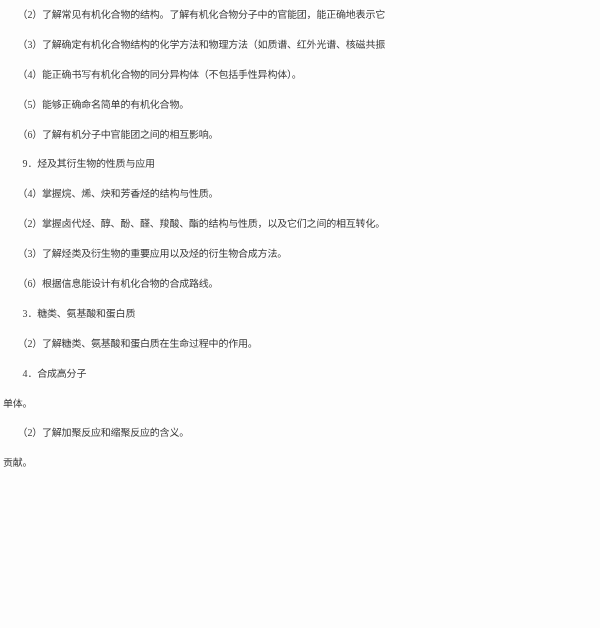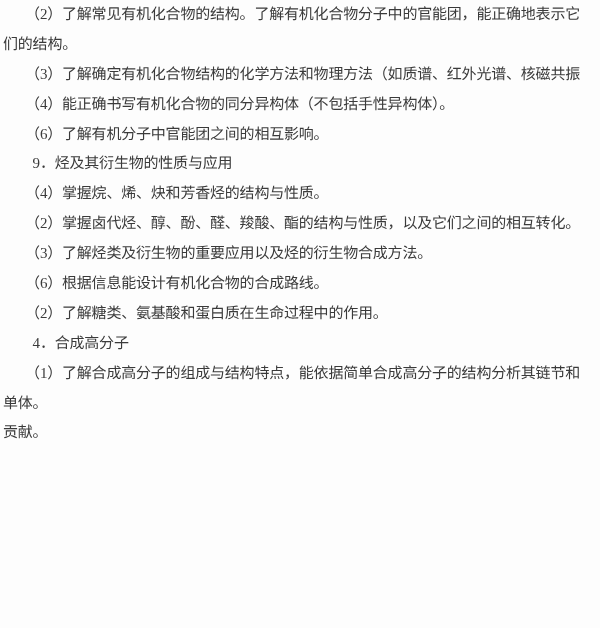"（2）了解常见有机化合物的结构。了解有机化合物分子中的官能团，能正确地表示它" .page { font-size: 15px -> 10px }
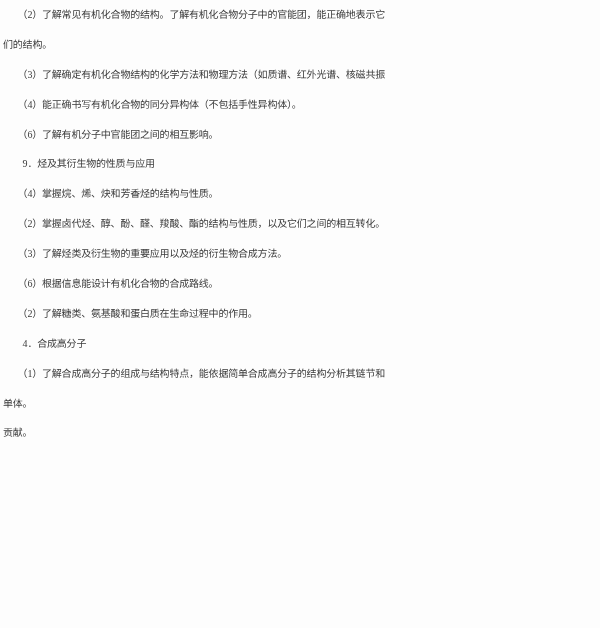"们的结构。" div.line { html: <div>们的结构。</div> -> none }
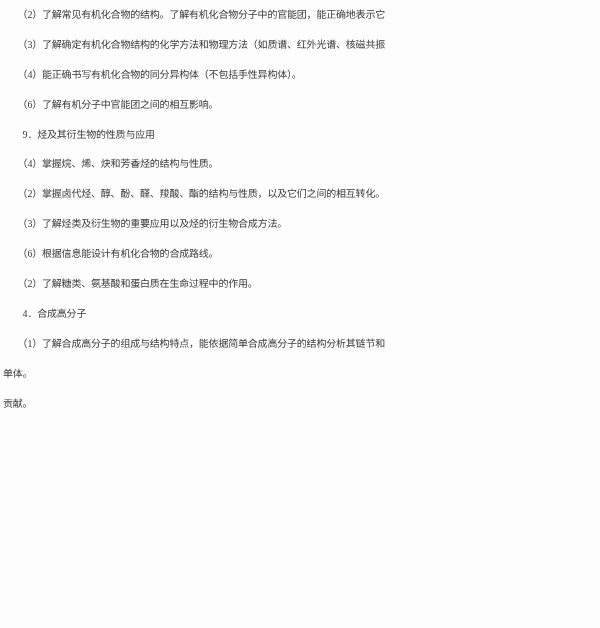"（5）能够正确命名简单的有机化合物。" div.line { html: none -> <div> （5）能够正确命名简单的有机化合物。</div> }
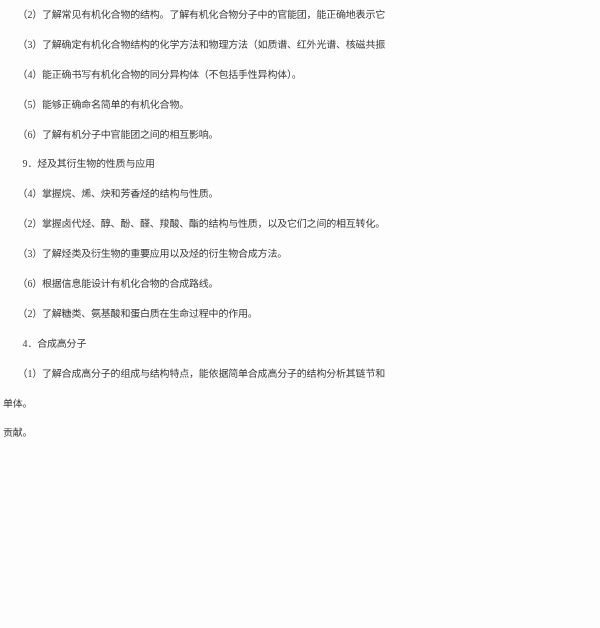"3．糖类、氨基酸和蛋白质" div.line { html: none -> <div> 3．糖类、氨基酸和蛋白质</div> }
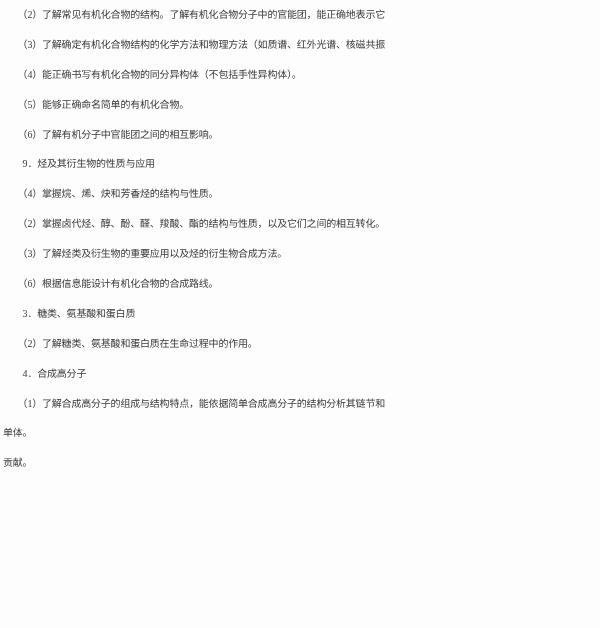"（1）了解合成高分子的组成与结构特点，能依据简单合成高分子的结构分析其链节和" div.line { html: <div> （1）了解合成高分子的组成与结构特点，能依据简单合成高分子的结构分析其链节和</div> -> none }
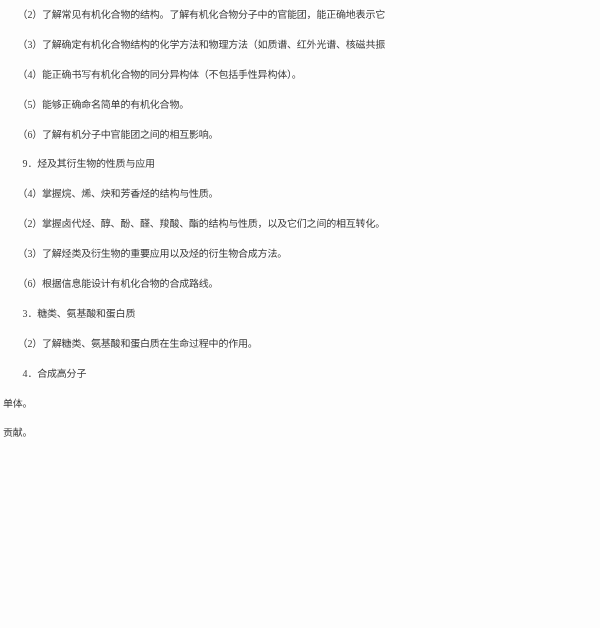"（2）了解加聚反应和缩聚反应的含义。" div.line { html: none -> <div> （2）了解加聚反应和缩聚反应的含义。</div> }
